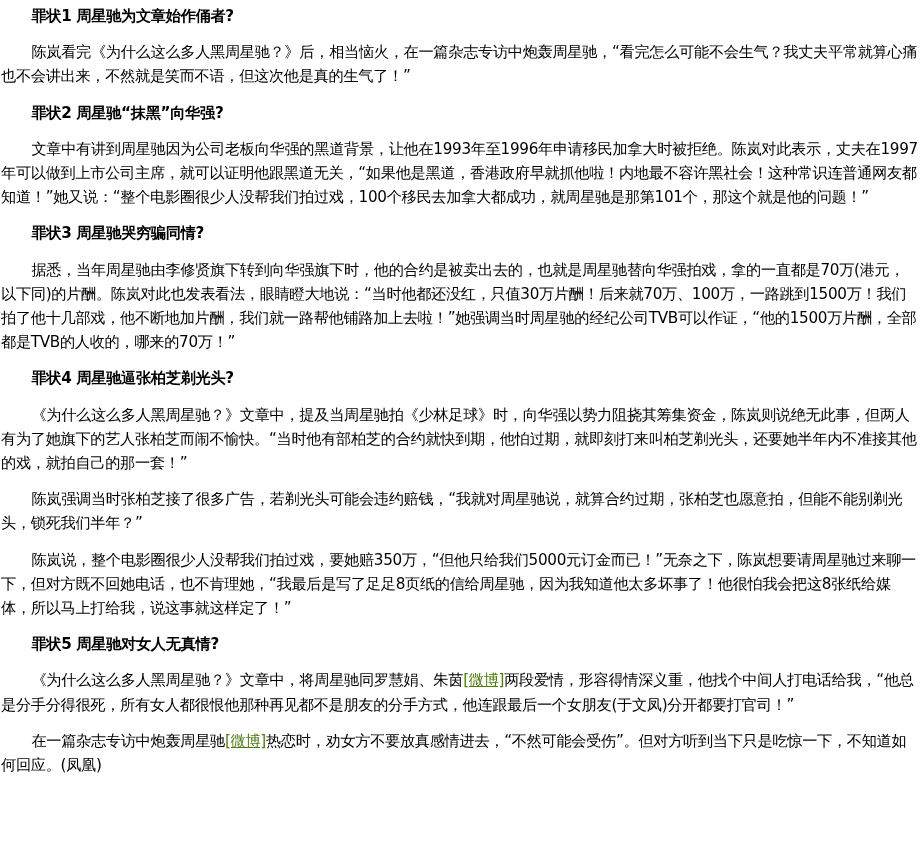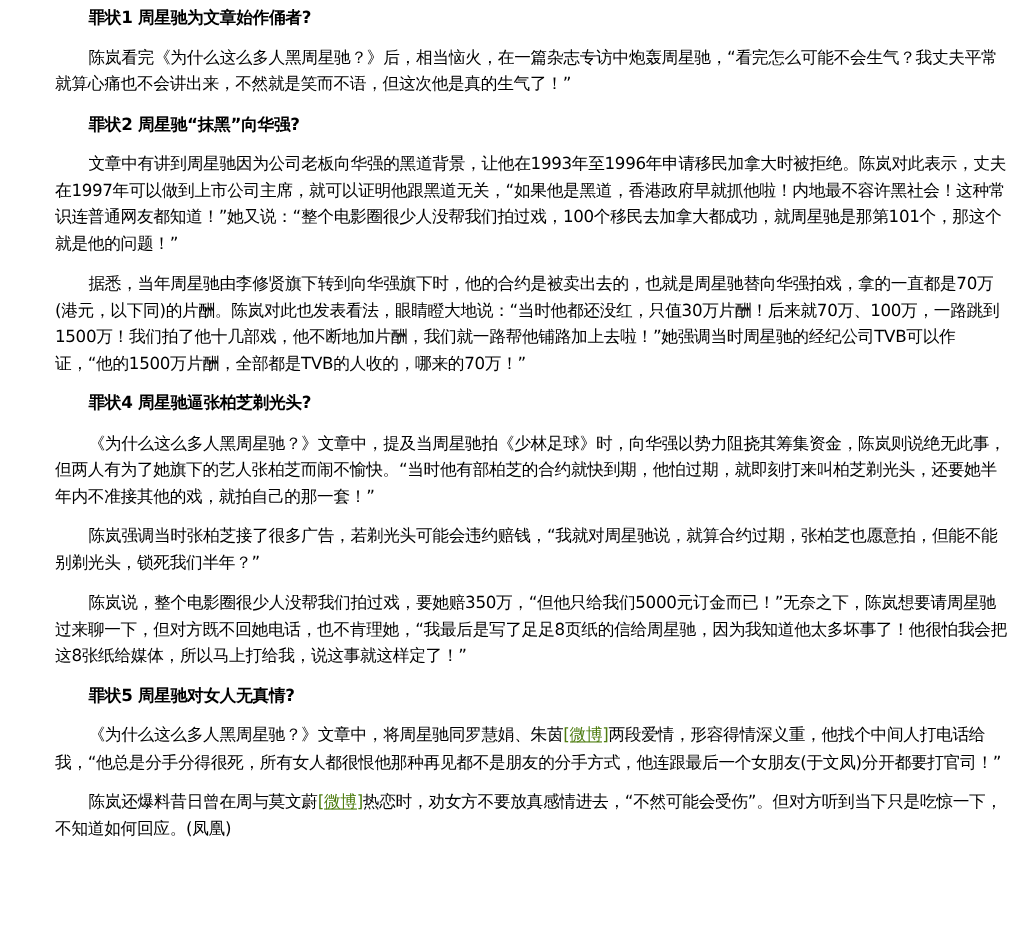"罪状1 周星驰为文章始作俑者?" .article { margin-left: 30px -> none; padding: 4px 3px 0 20px -> 4px 3px 0 1px }
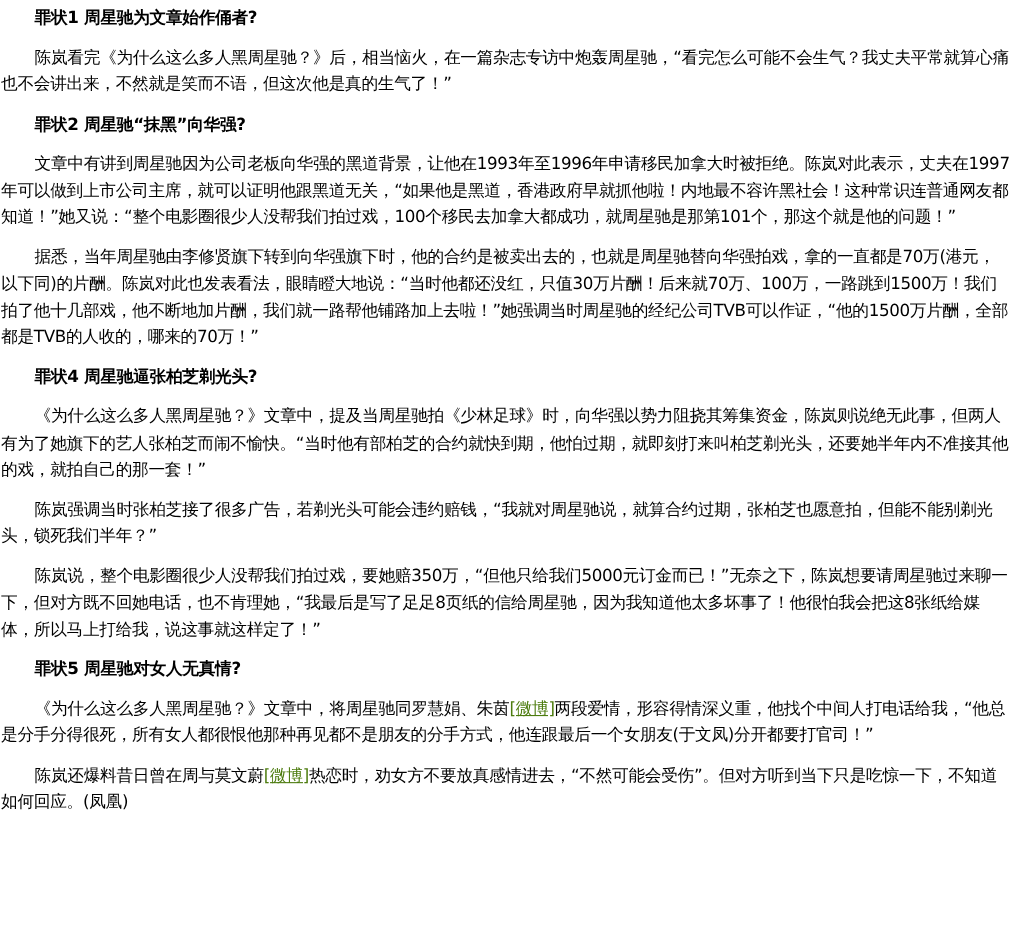"罪状3 周星驰哭穷骗同情?" p.heading { html: none -> <p>罪状3 周星驰哭穷骗同情?</p> }
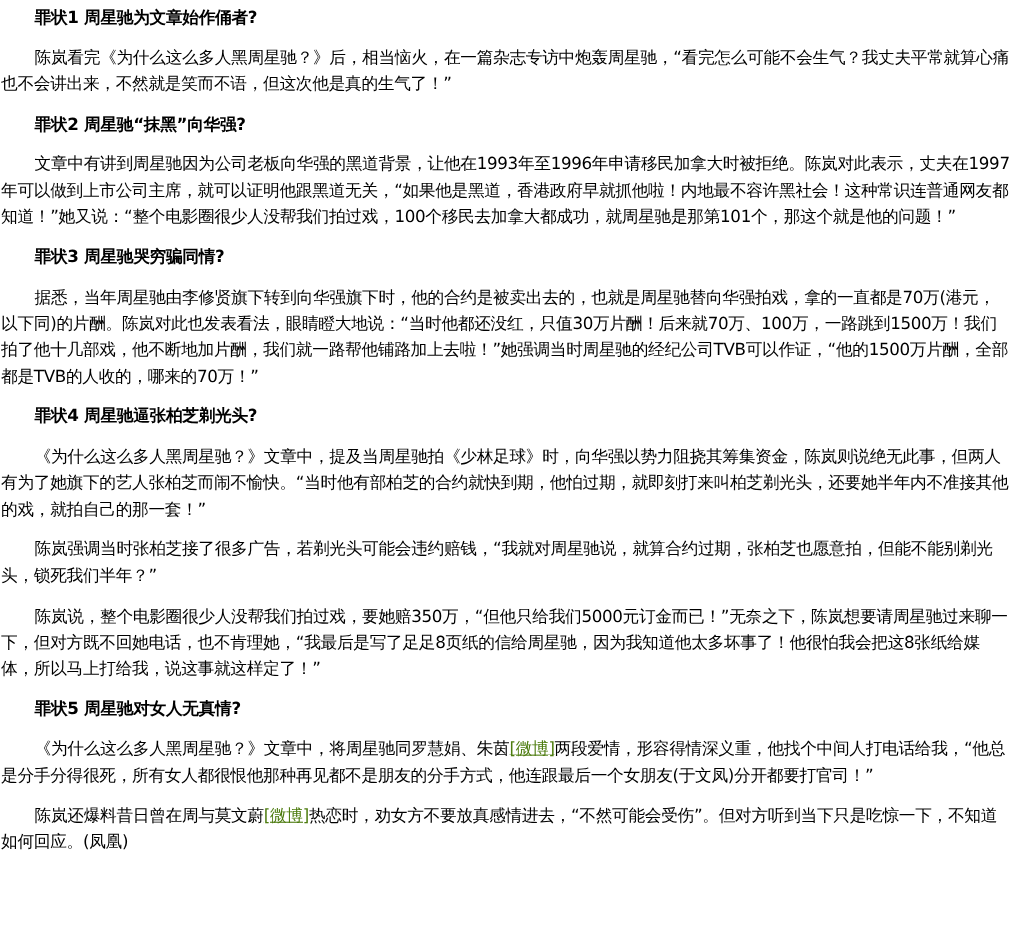"陈岚还爆料昔日曾在周与莫文蔚" span { text: 陈岚还爆料昔日曾在周与莫文蔚 -> 在一篇杂志专访中炮轰周星驰 }
